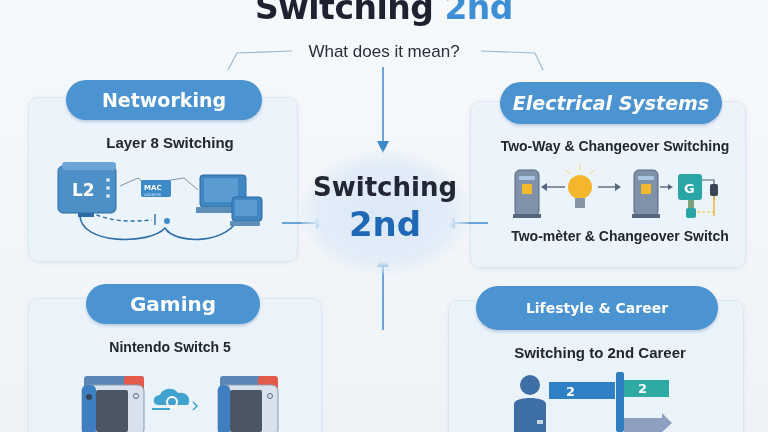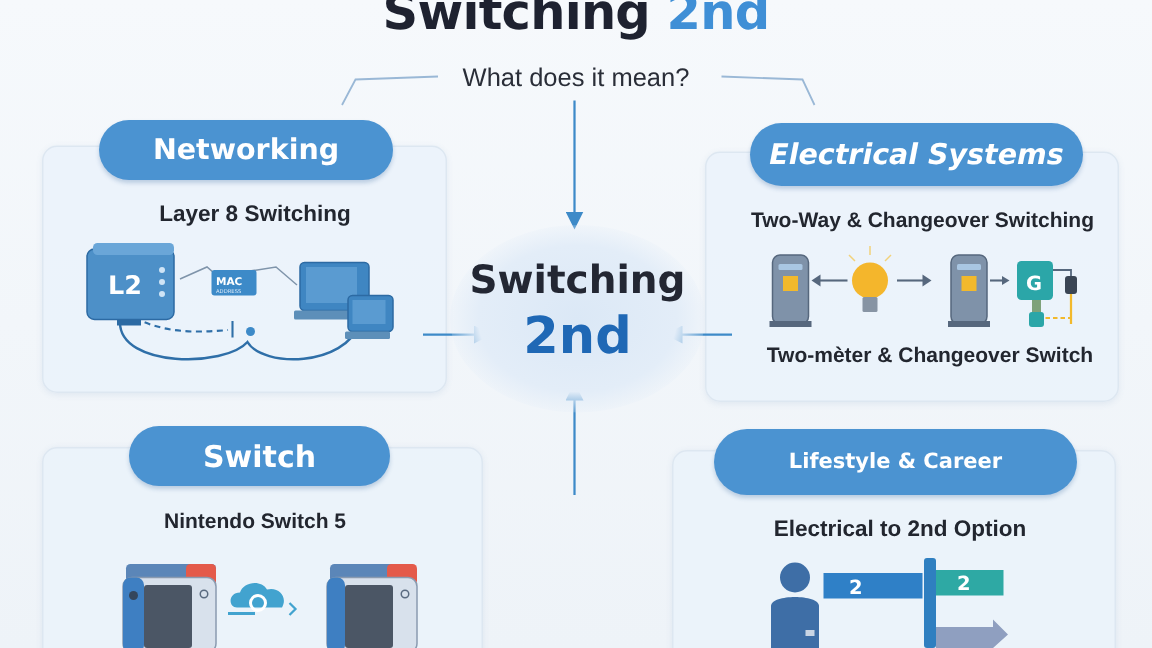"Switch" div.pill { text: Switch -> Gaming }
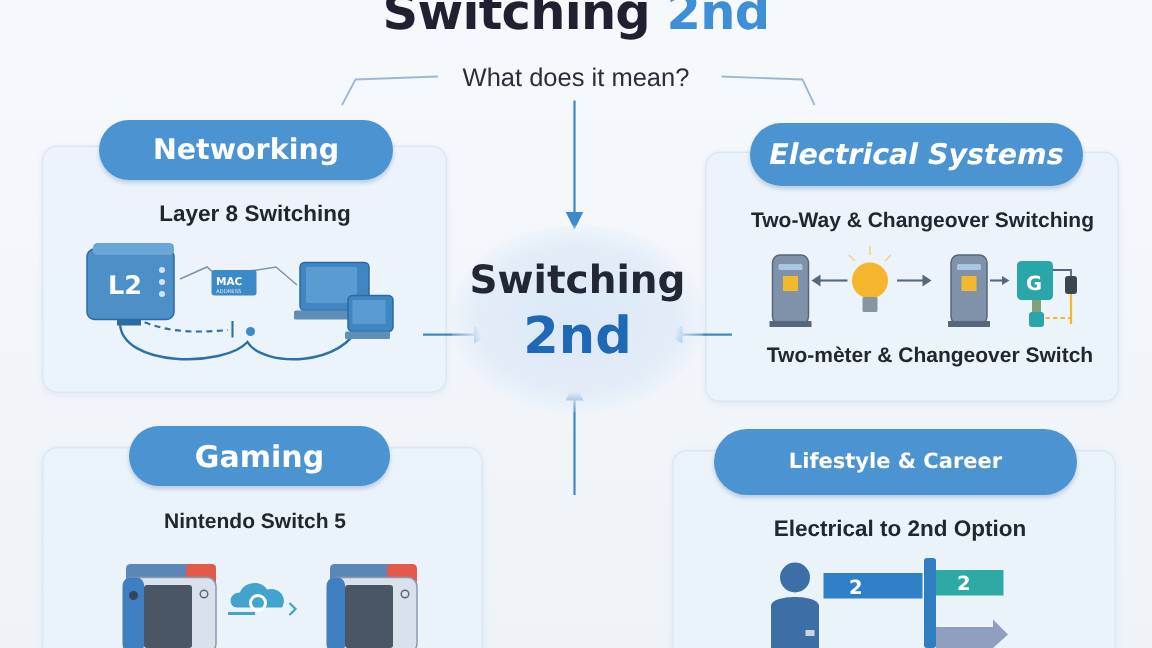"Electrical to 2nd Option" div.card-sub { text: Electrical to 2nd Option -> Switching to 2nd Career }
